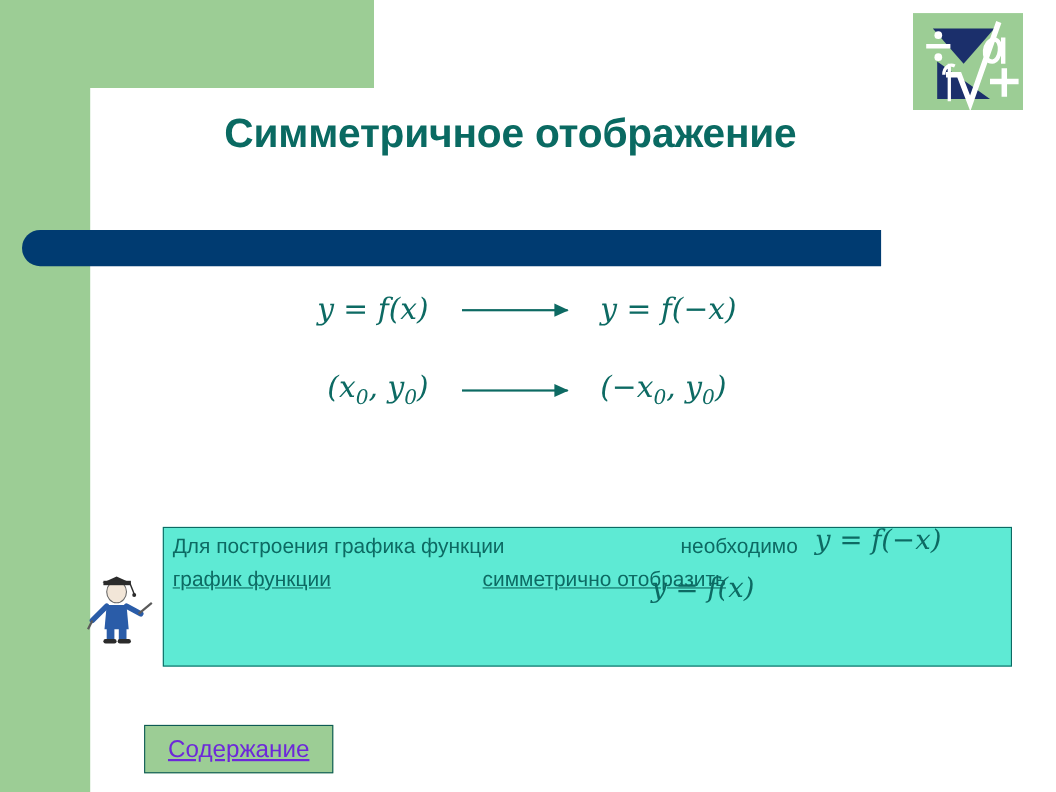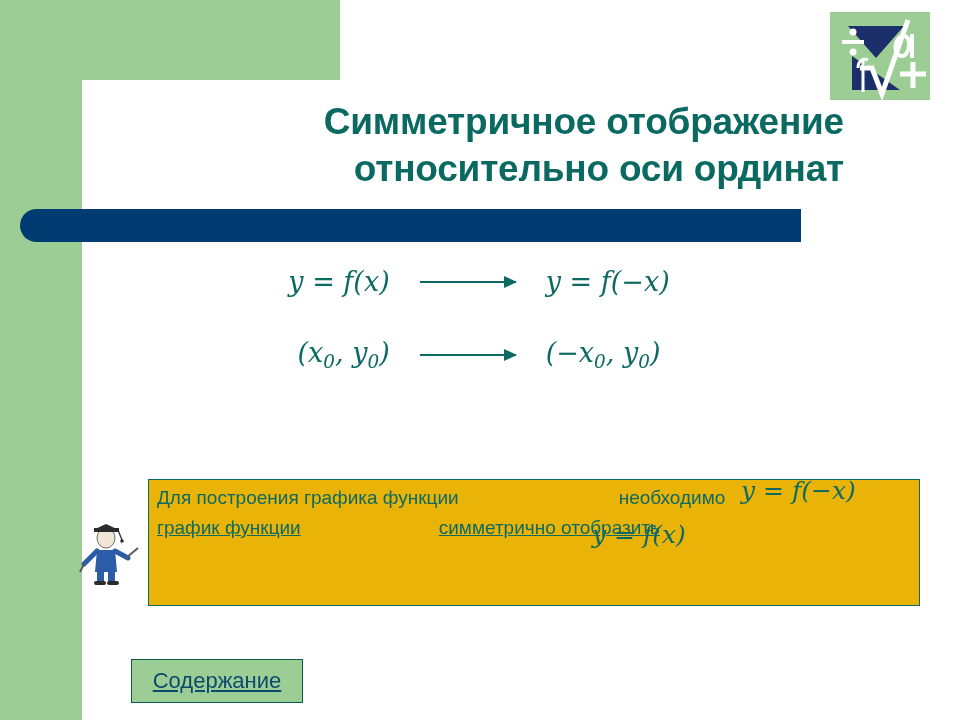"Симметричное отображение" .title { text-align: right -> center }
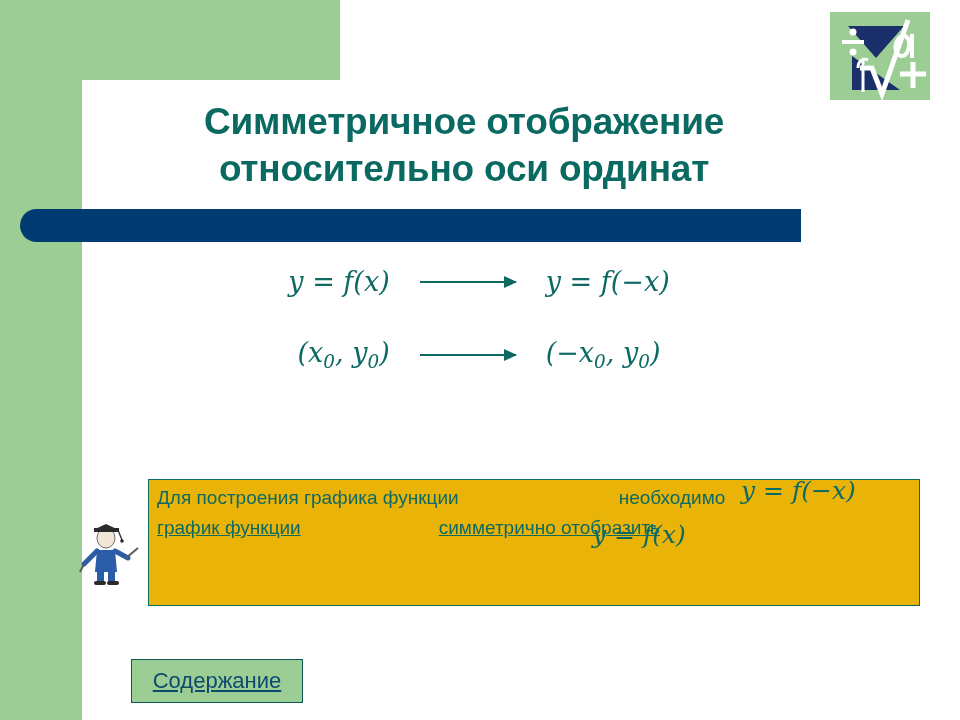"относительно оси ординат" span.ln { html: <span>относительно оси ординат</span> -> none }
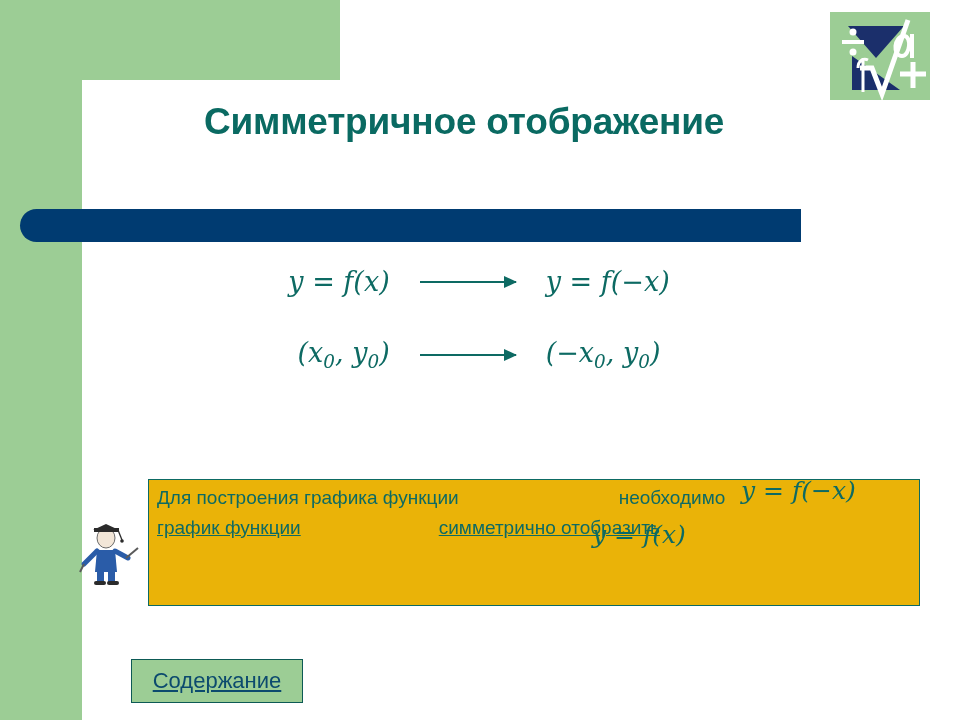"Для построения графика функции" .textbox { background: #eab308 -> #5eead4 }
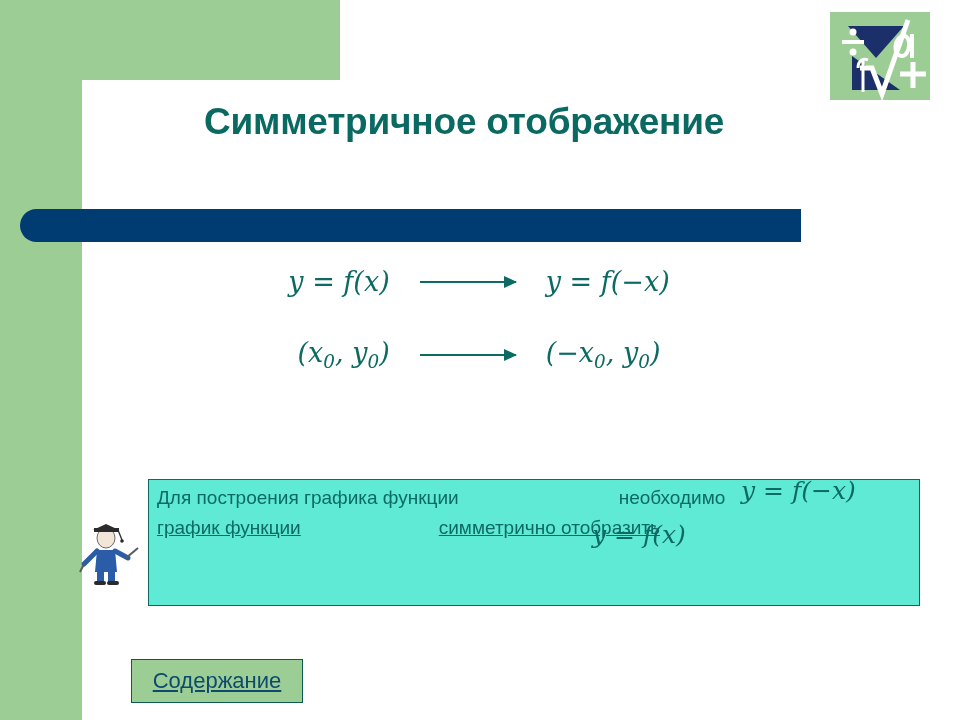"Содержание" .content-btn span { color: #0c4a6e -> #6d28d9 }
